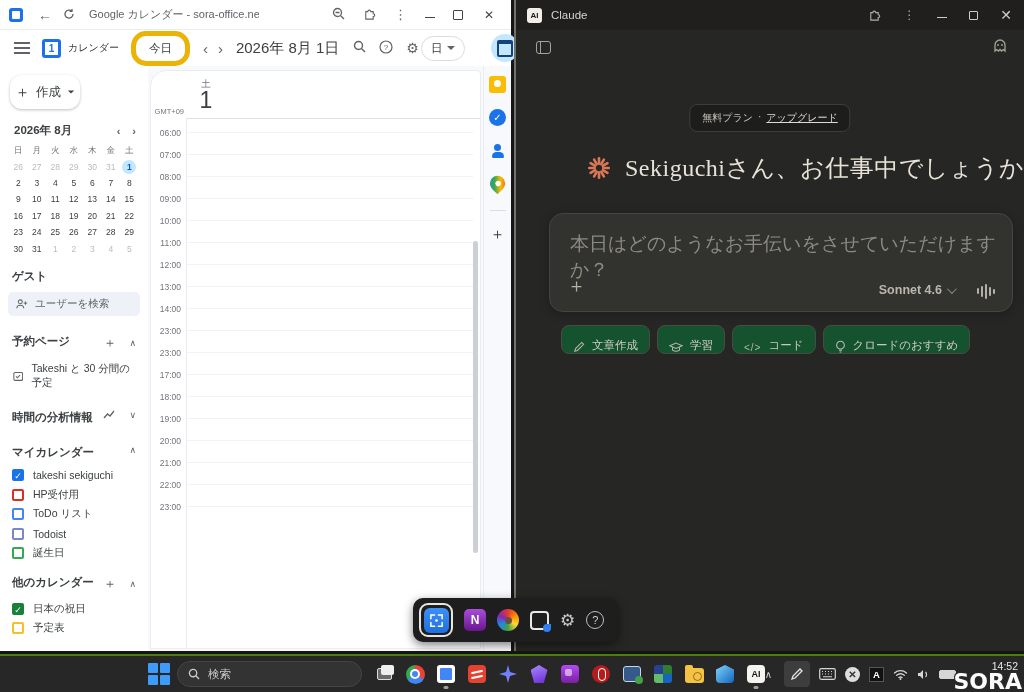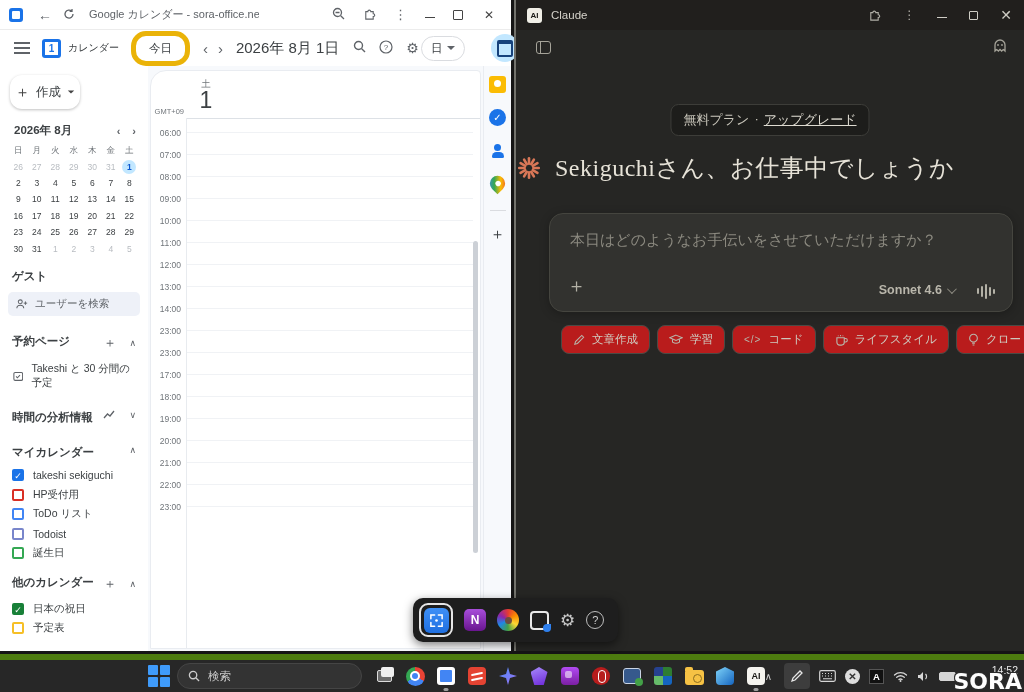"無料プラン" .plan-badge { font-size: 13px -> 10px }
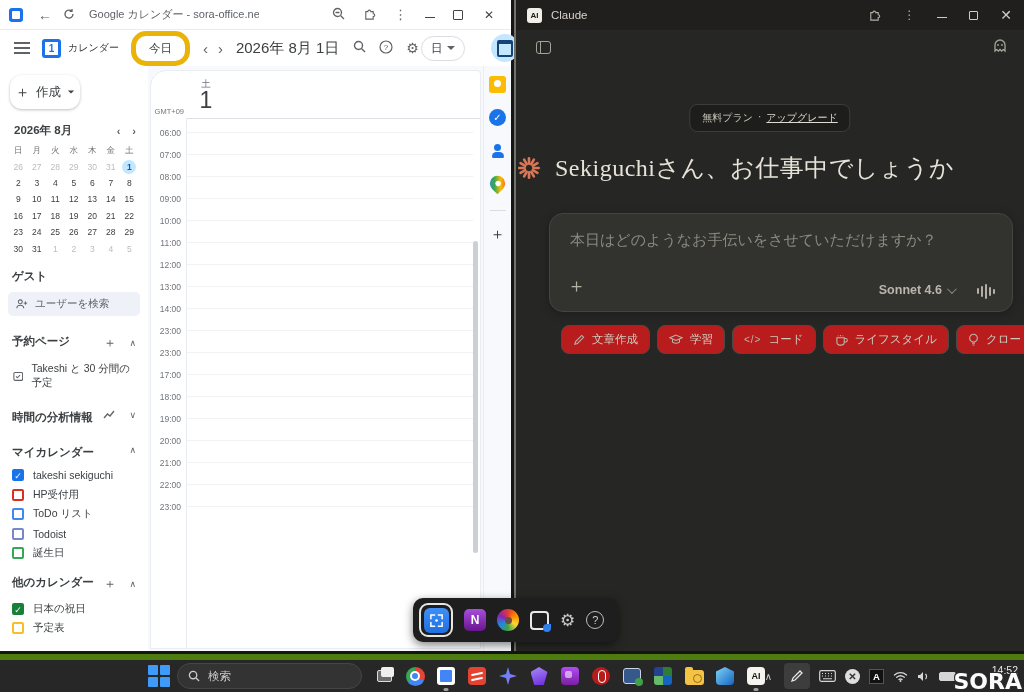"Sekiguchiさん、お仕事中でしょうか" .greeting { justify-content: flex-start -> flex-end; right: 12px -> 0 }
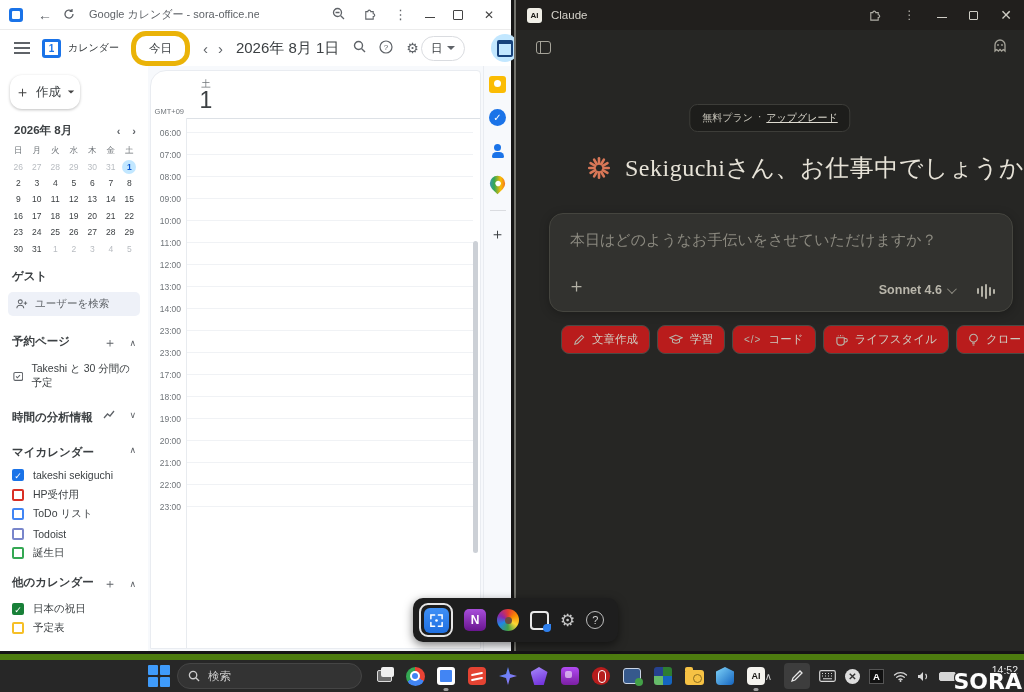"本日はどのようなお手伝いをさせていただけますか？" .composer-ph { font-size: 15px -> 19px }
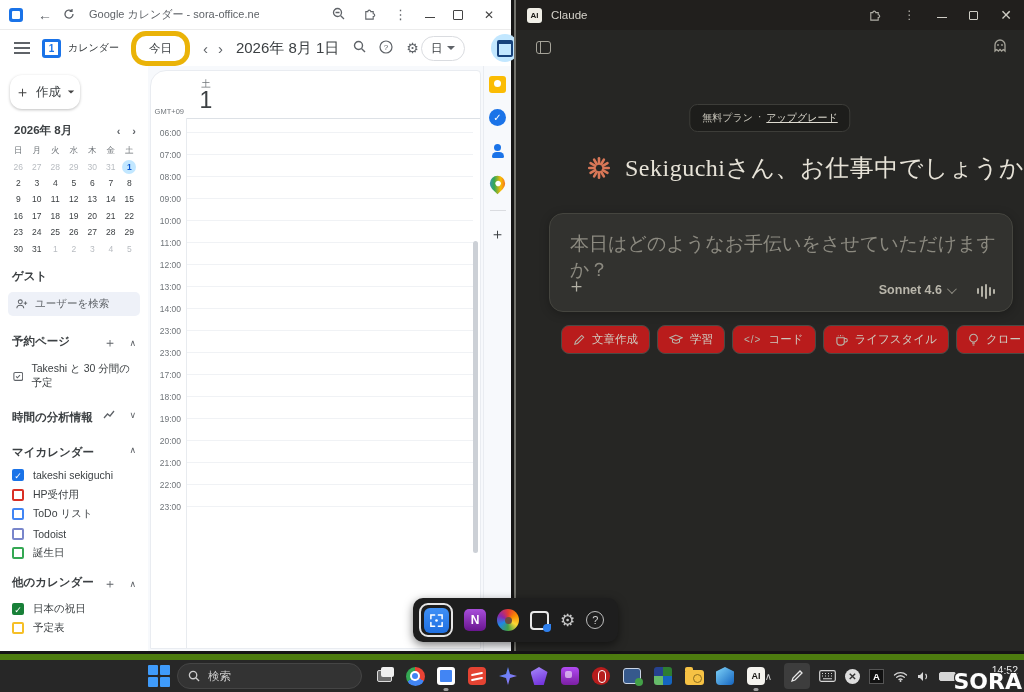"文章作成" .chip { align-items: center -> flex-end; background: #b91c1c -> #14532d }
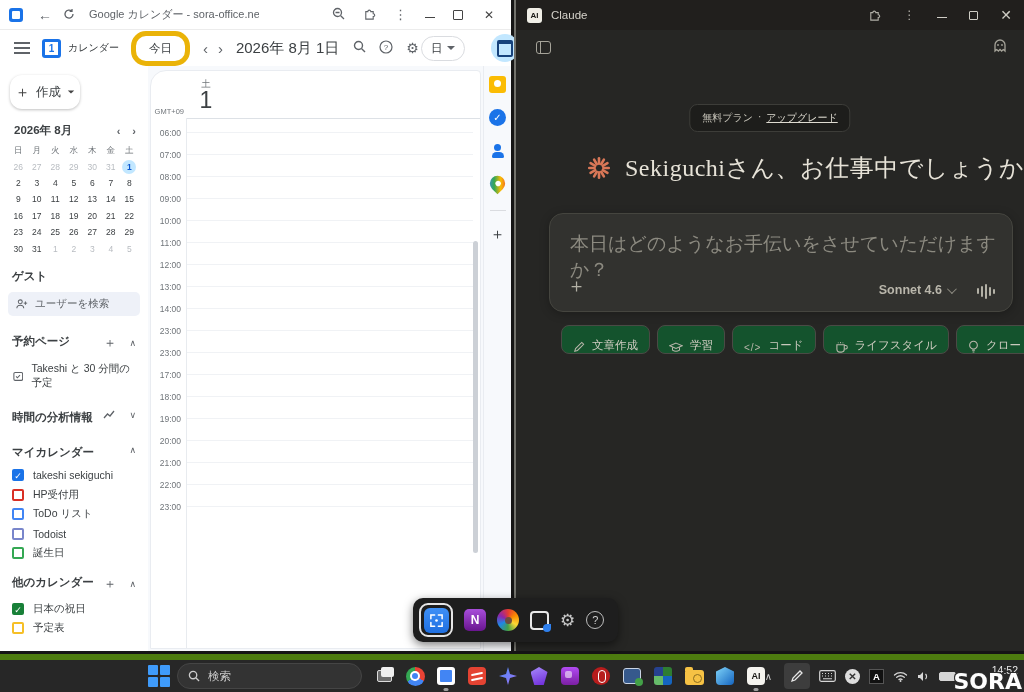"ライフスタイル" div.chip { html: <div> <span> <svg> <path></path> <path></path> </svg> </span> <span>ライフスタイル</span> </div> -> none }
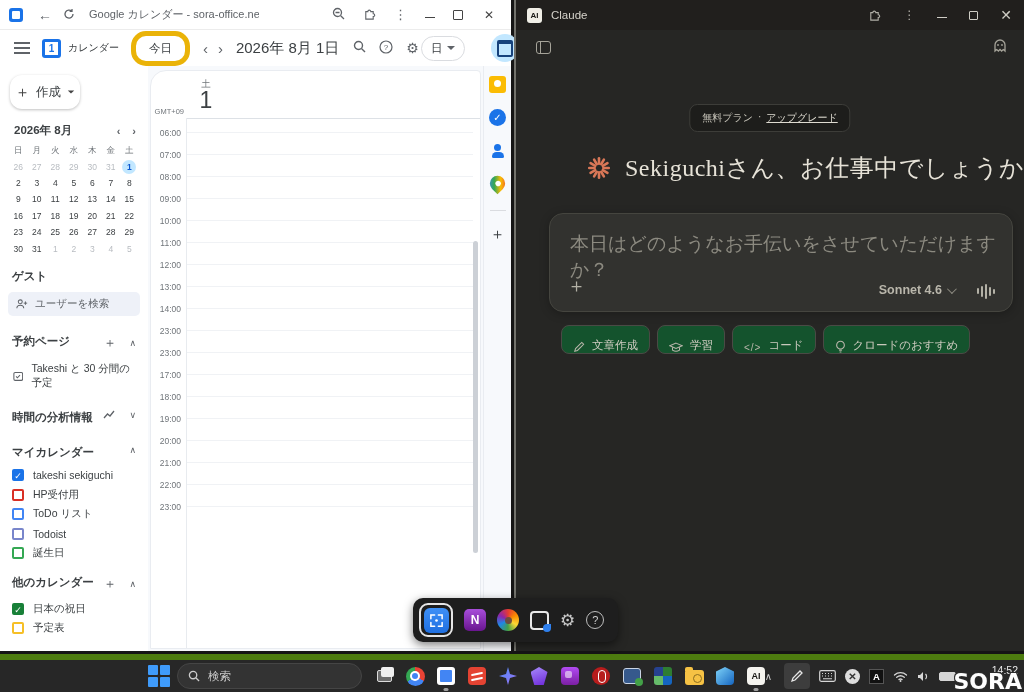"検索" .taskbar { border-top: 6px solid #4d7c0f -> 2px solid #4d7c0f }
